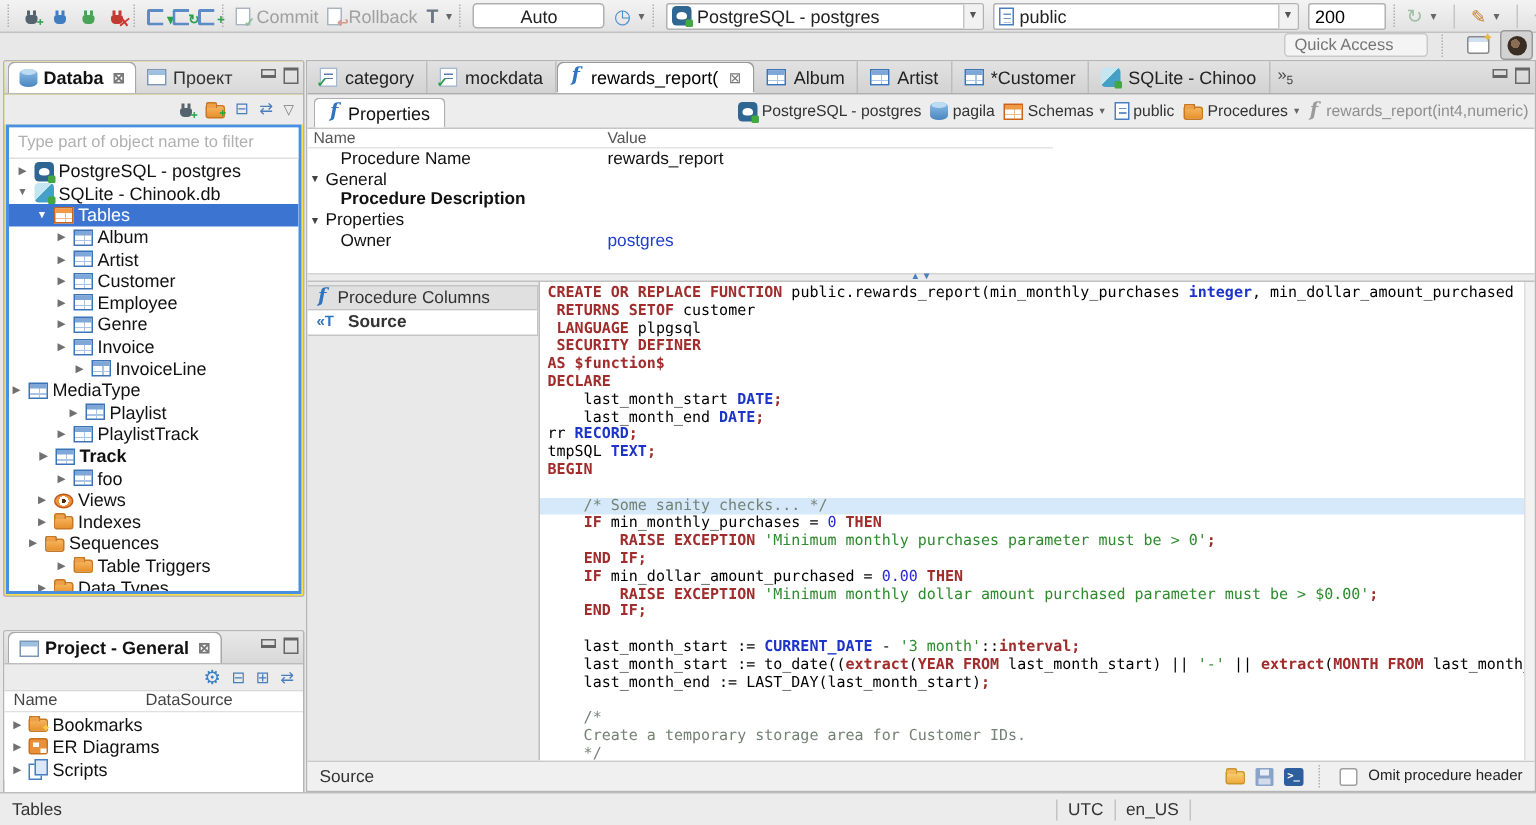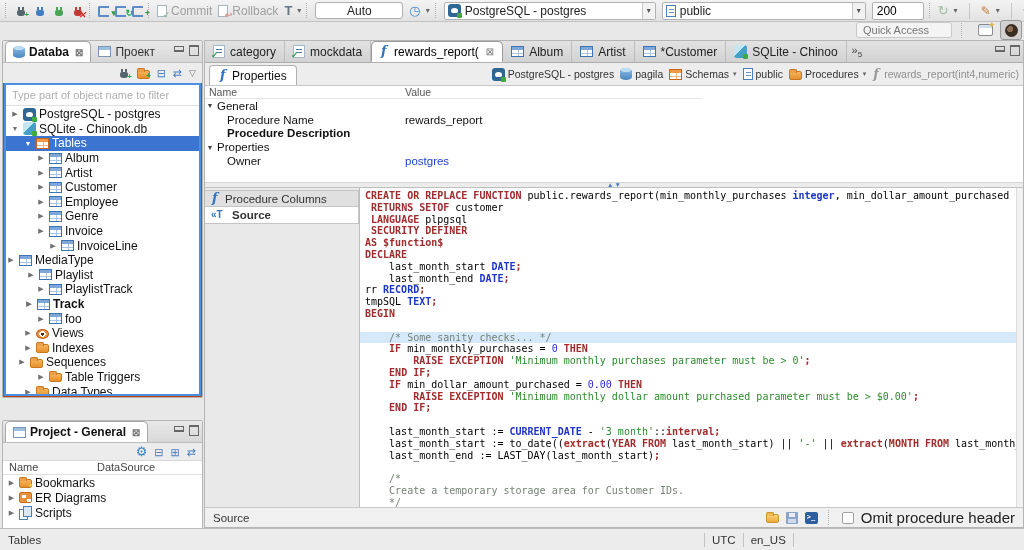"Databa" .panel { background: #c2410c -> #fde047 }
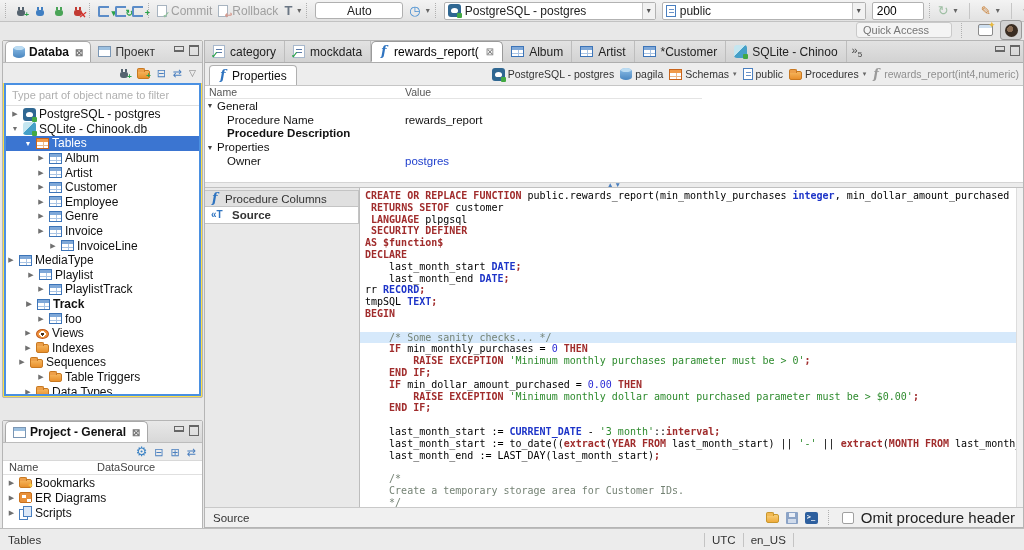"General" div.prow { order: before "Procedure Name" -> after "Procedure Name" }
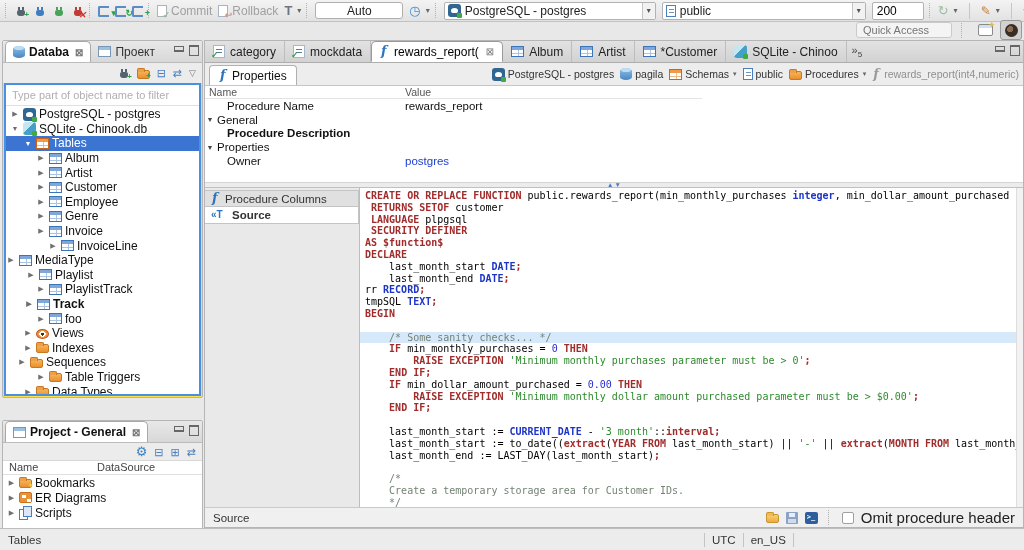"Playlist" div.trow { padding-left: 20px -> 38px }
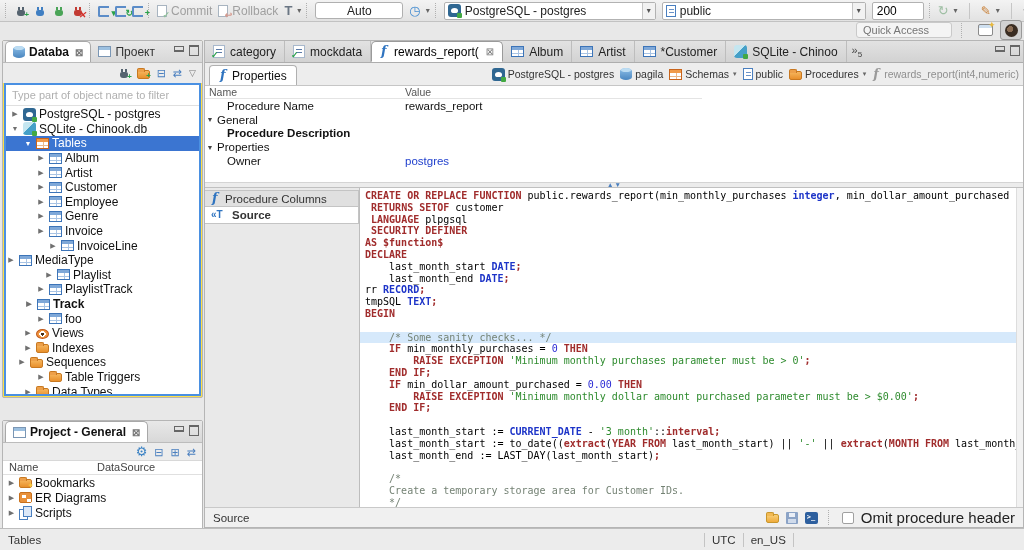"Omit procedure header" .cb-label { font-size: 15px -> 10px }
